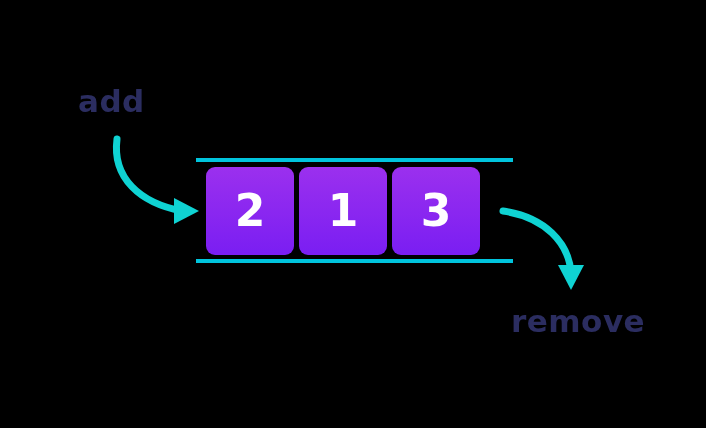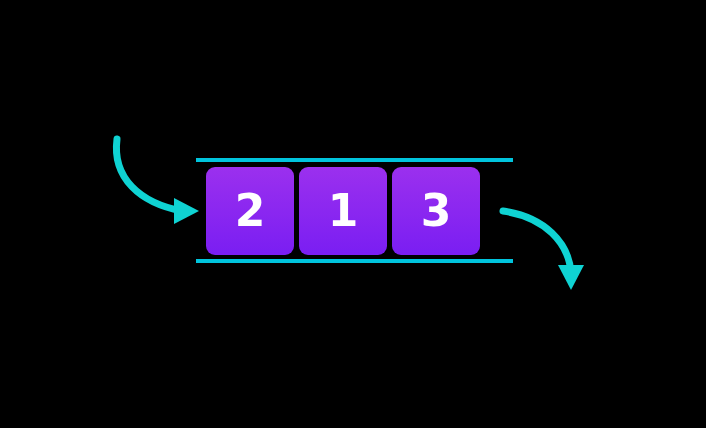"add" div.label { html: none -> <div>add</div> }
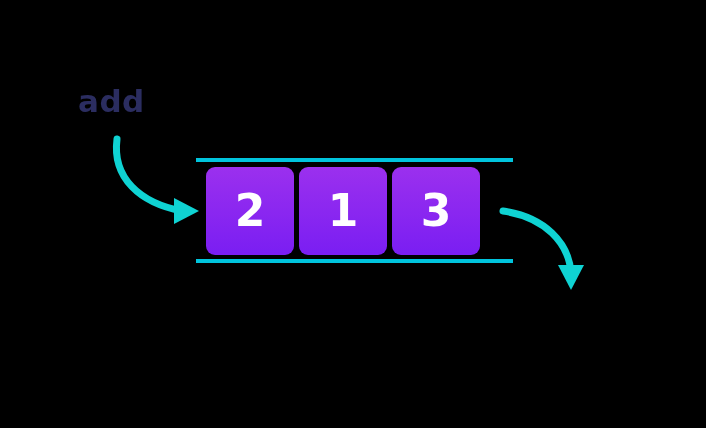"remove" div.label { html: none -> <div>remove</div> }
